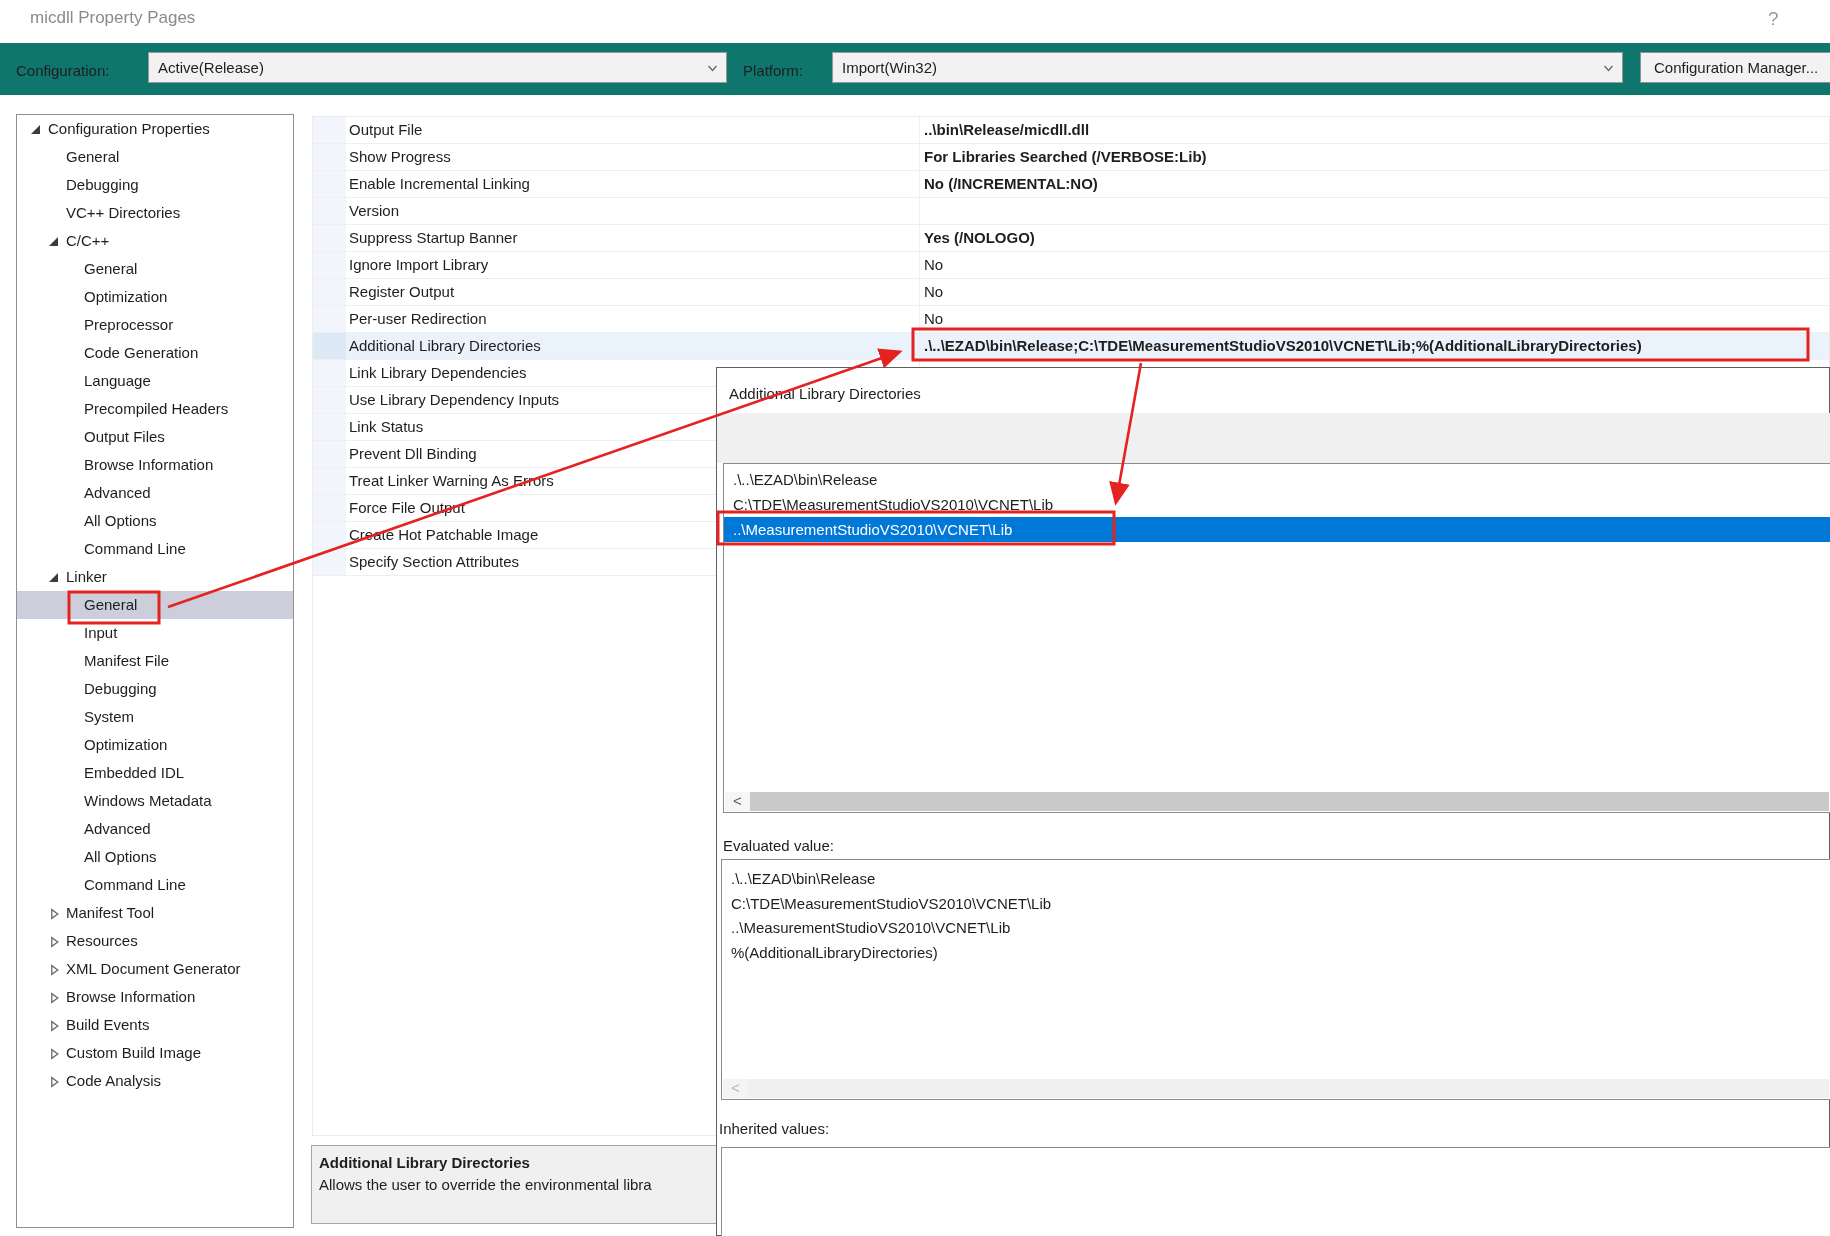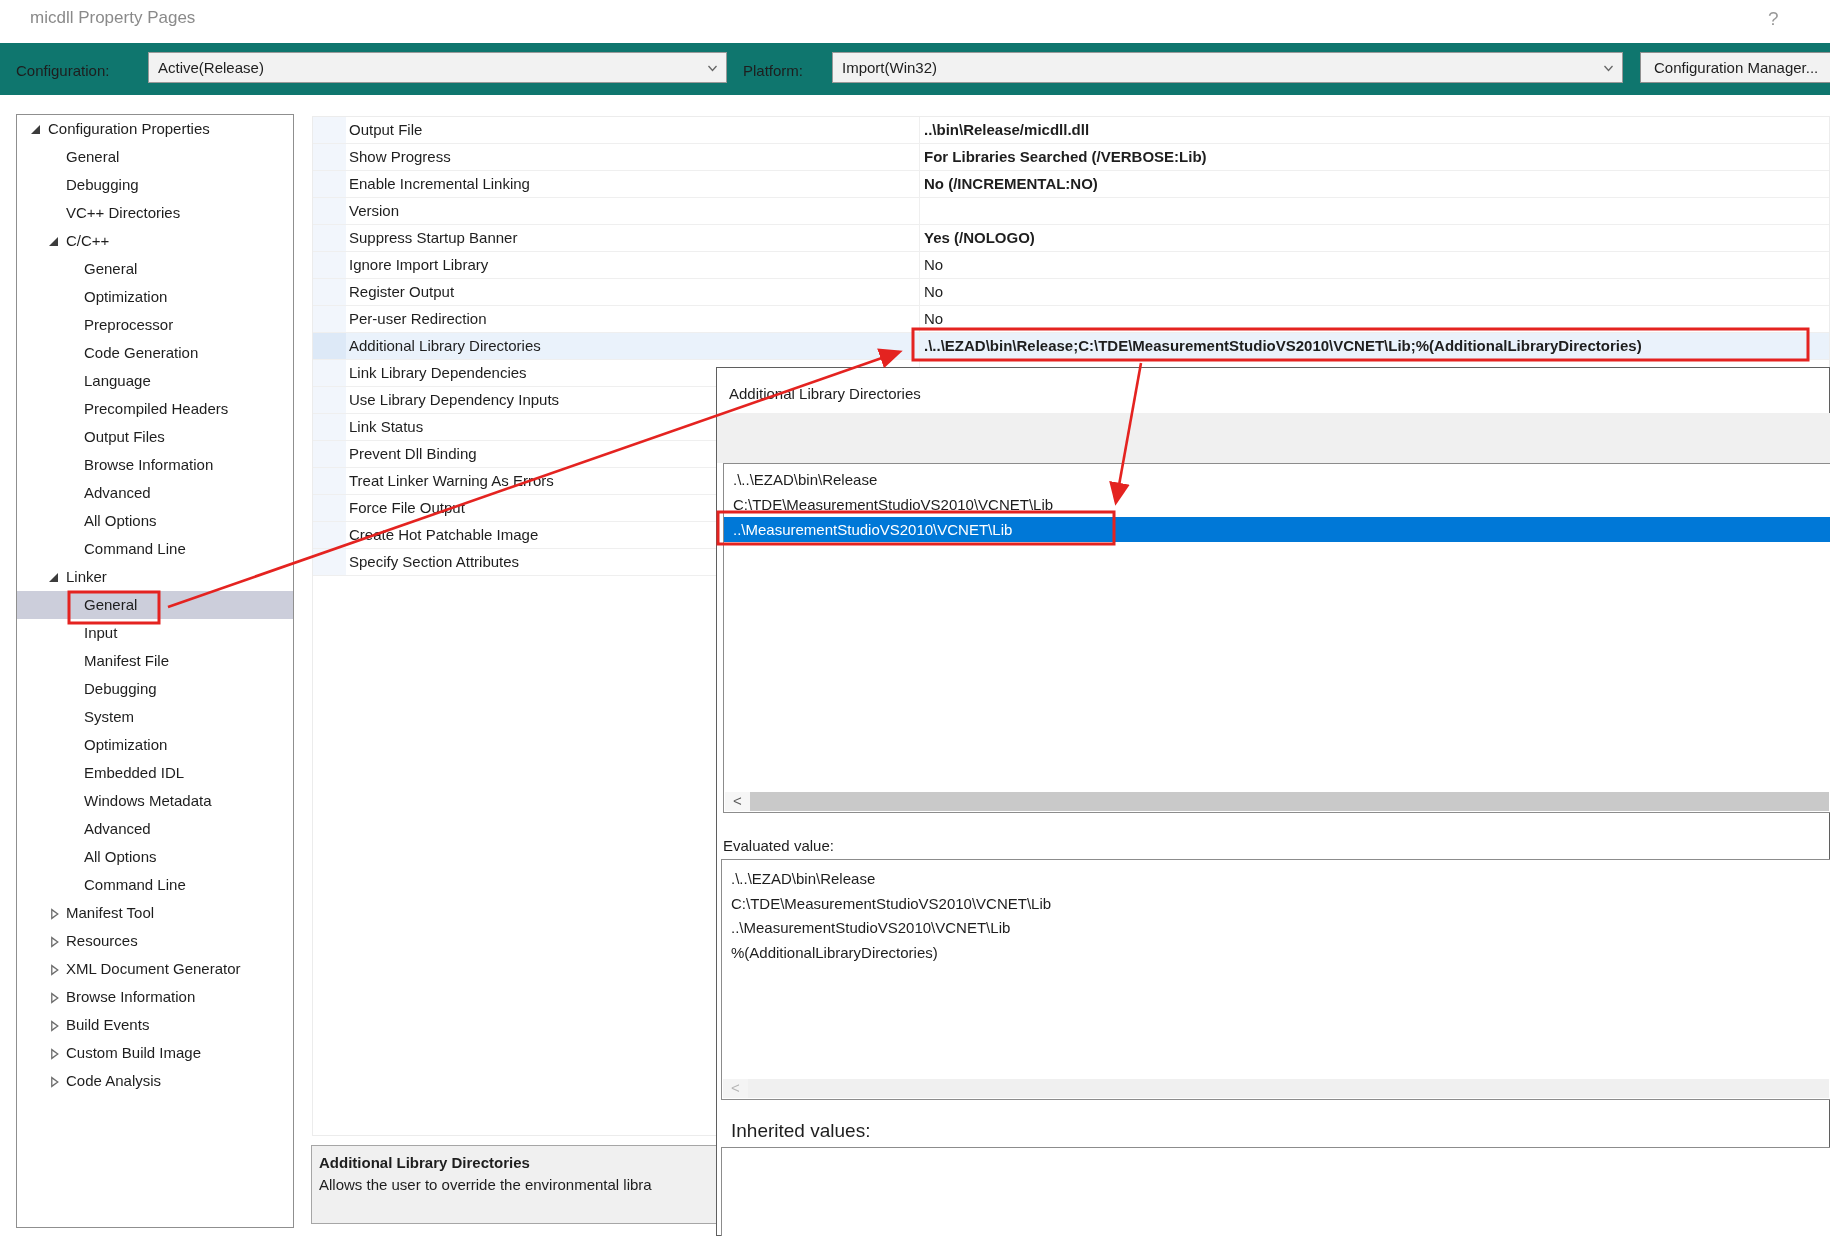"Inherited values:" #inherited-label { font-size: 19px -> 15px; left: 14px -> 2px }
